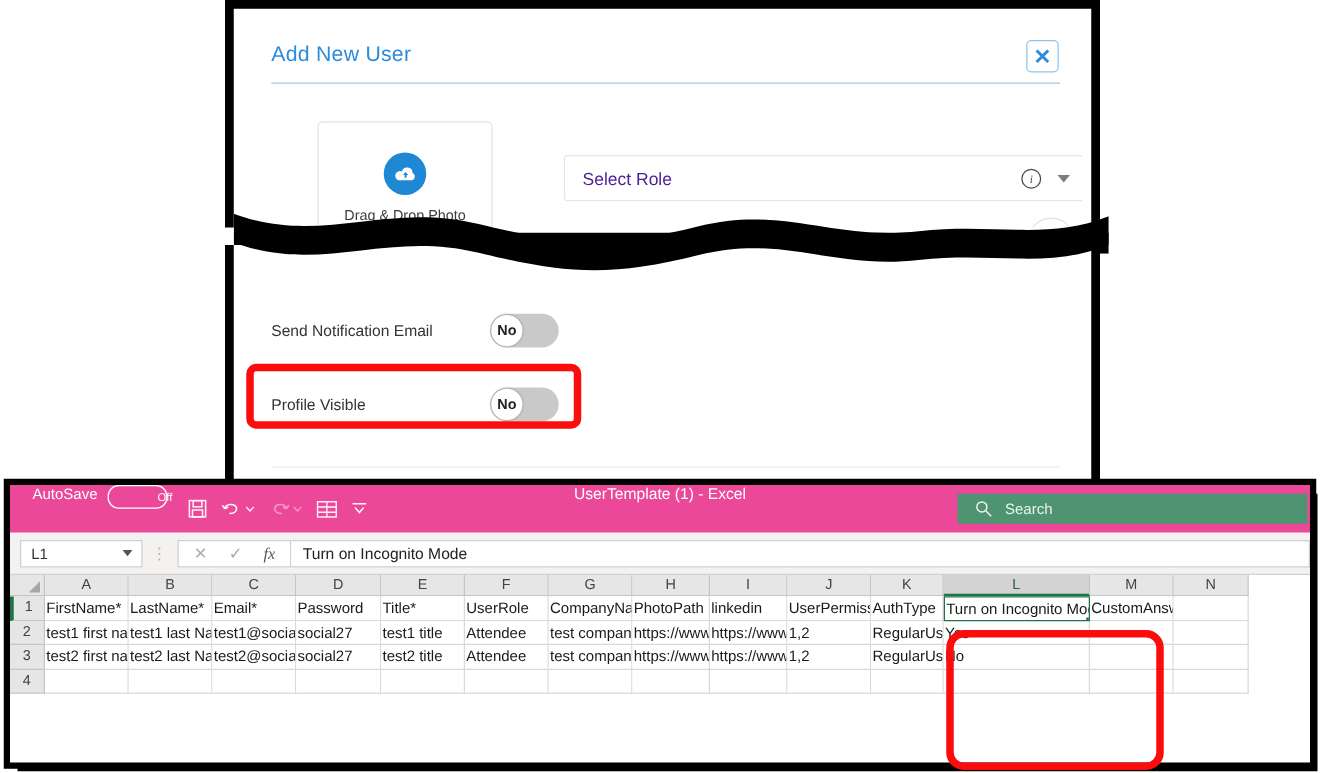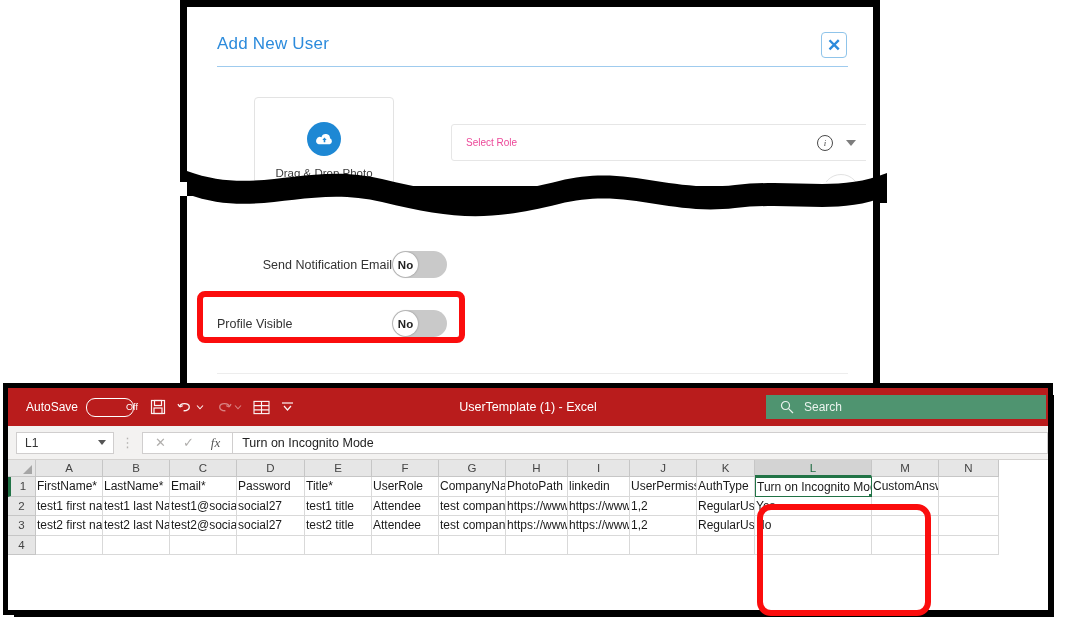"Select Role" .role-text { color: #ec4899 -> #4c1d95; font-size: 10px -> 14px }
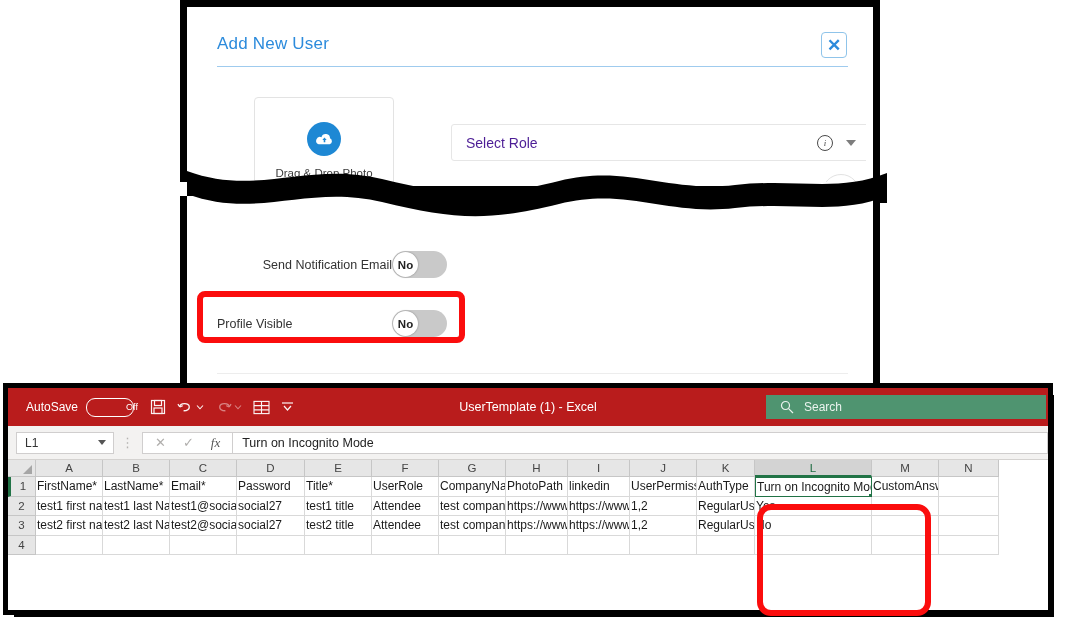"Send Notification Email" div.row-toggle { text-align: right -> none }
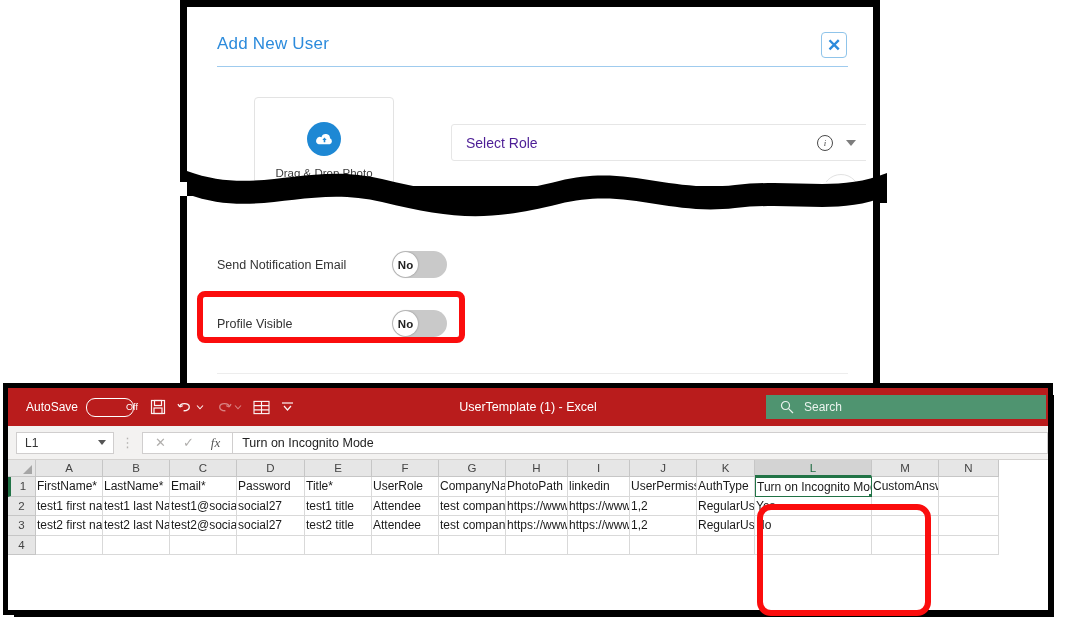"AutoSave" .xl-title { align-items: center -> none; background: #b91c1c -> #ec4899 }
